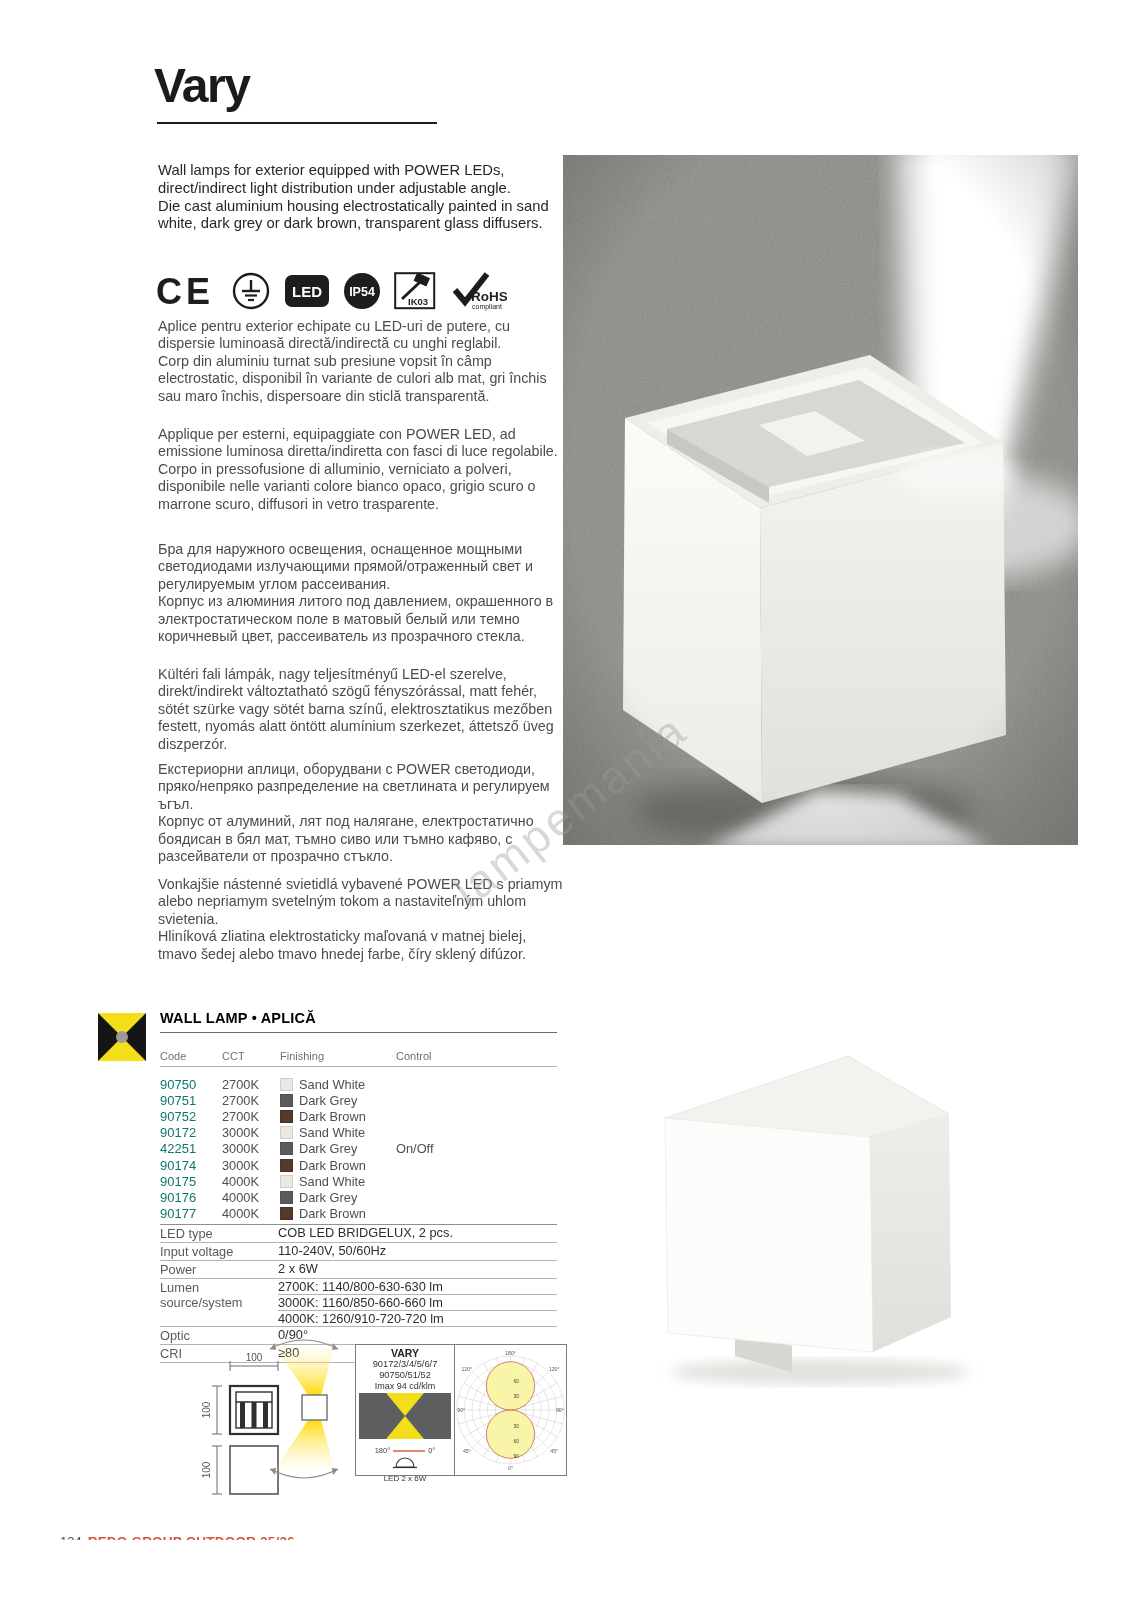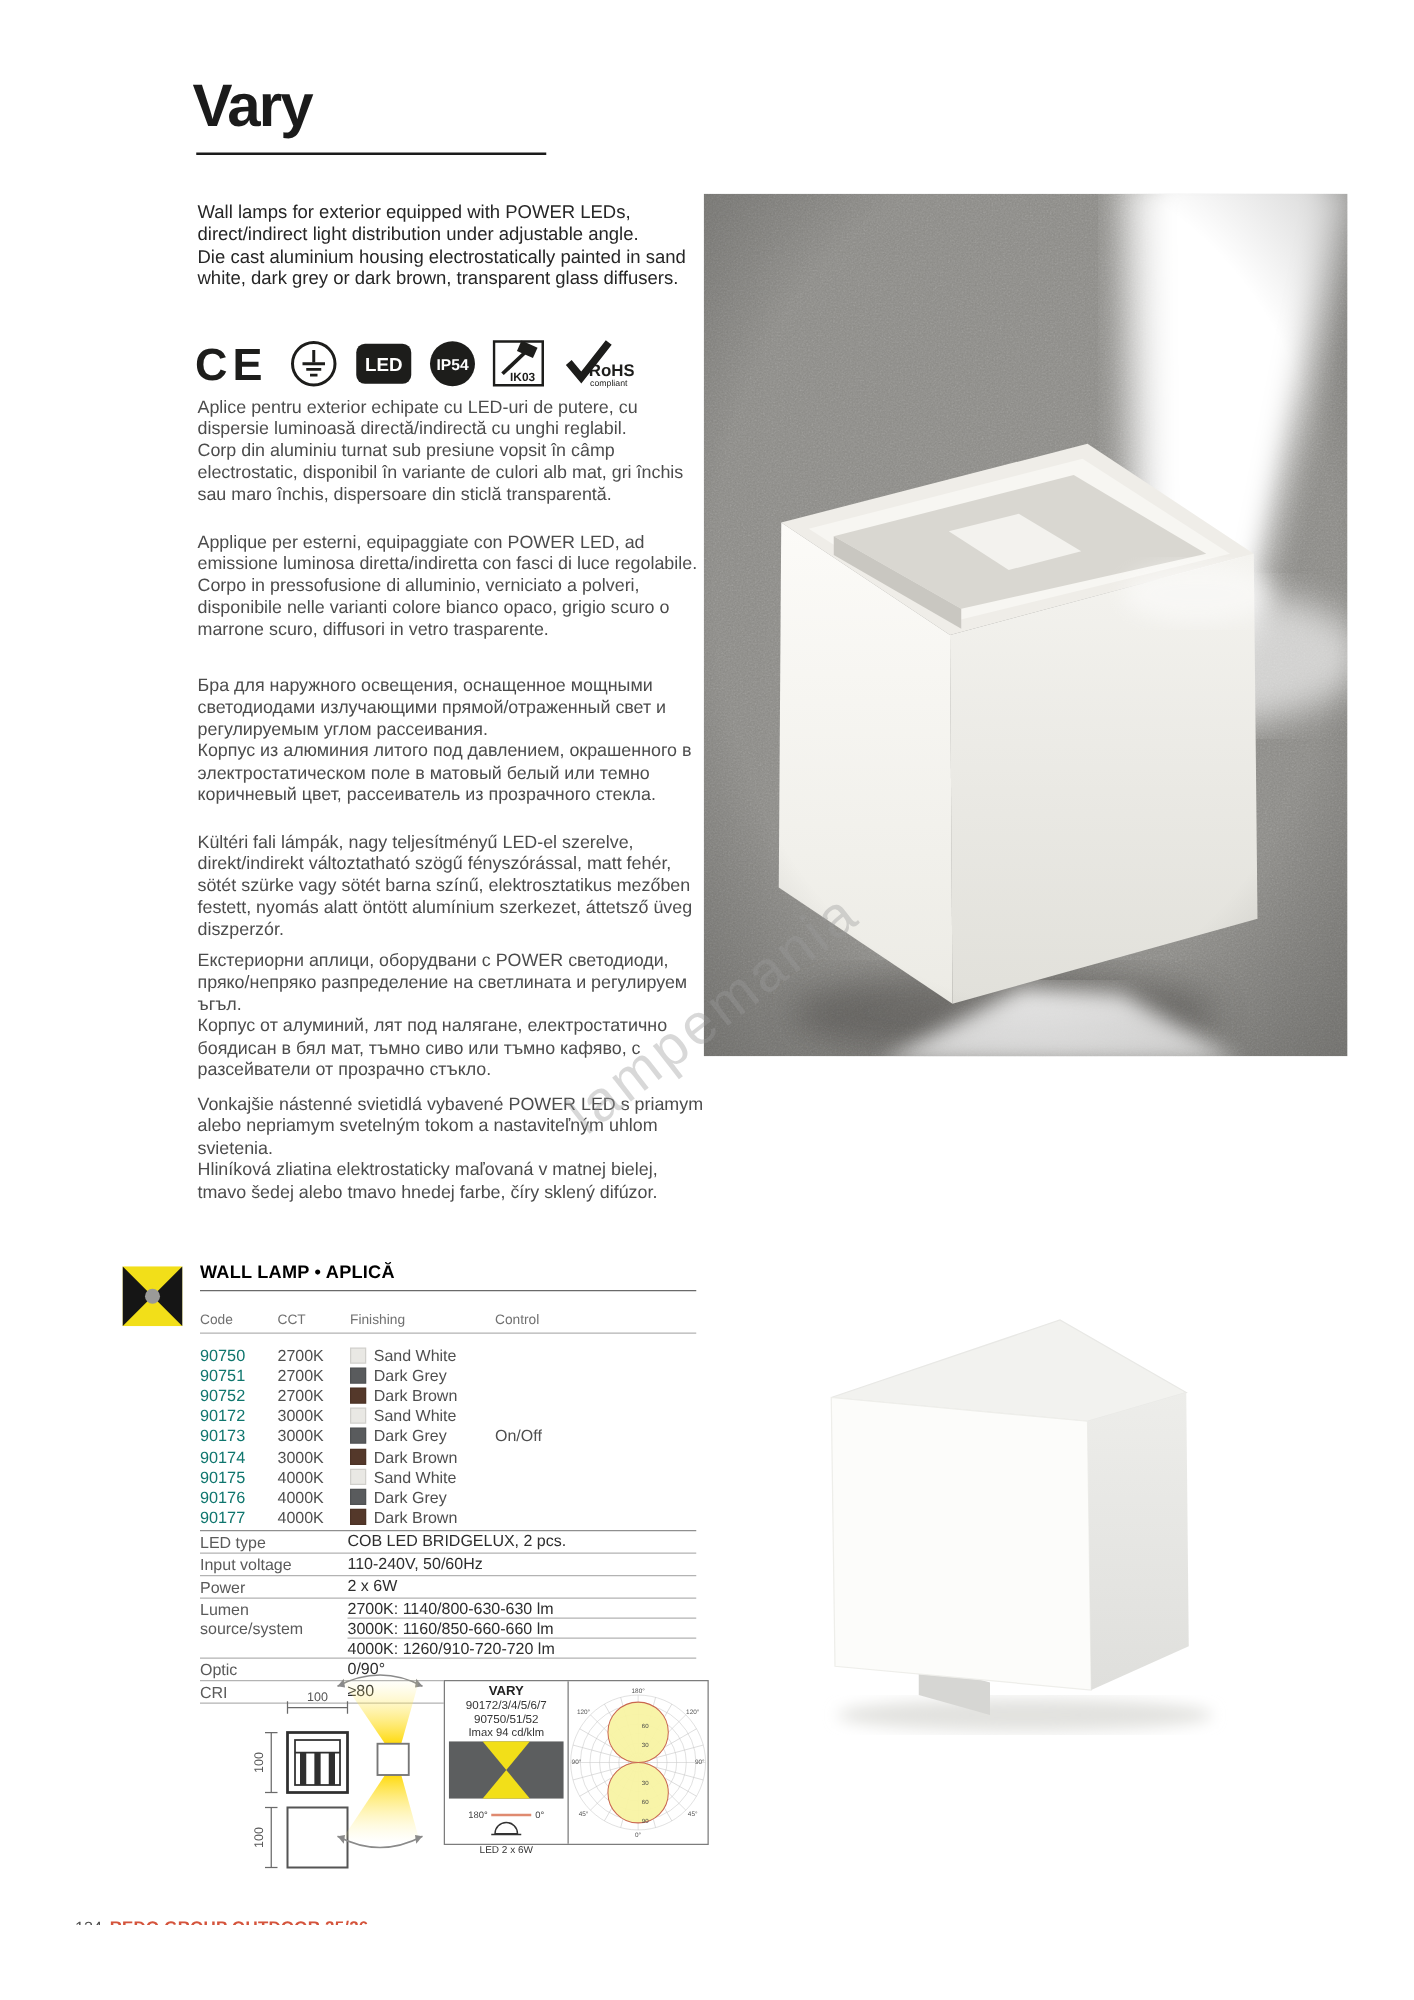"90173" span.c-code { text: 90173 -> 42251 }
